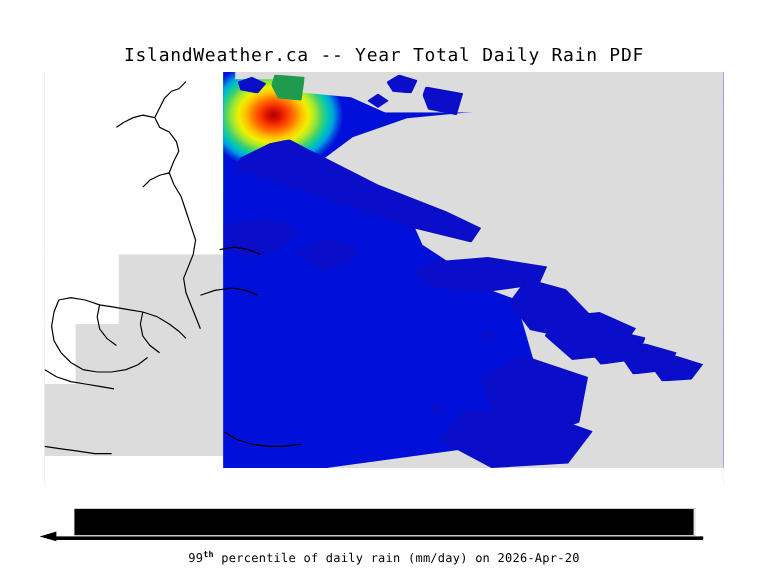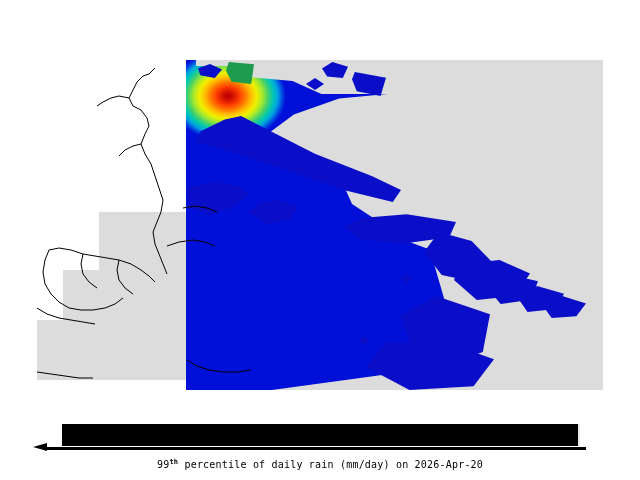"IslandWeather.ca -- Year Total Daily" div { html: none -> <div>IslandWeather.ca -- Year Total Daily Rain PDF</div> }
